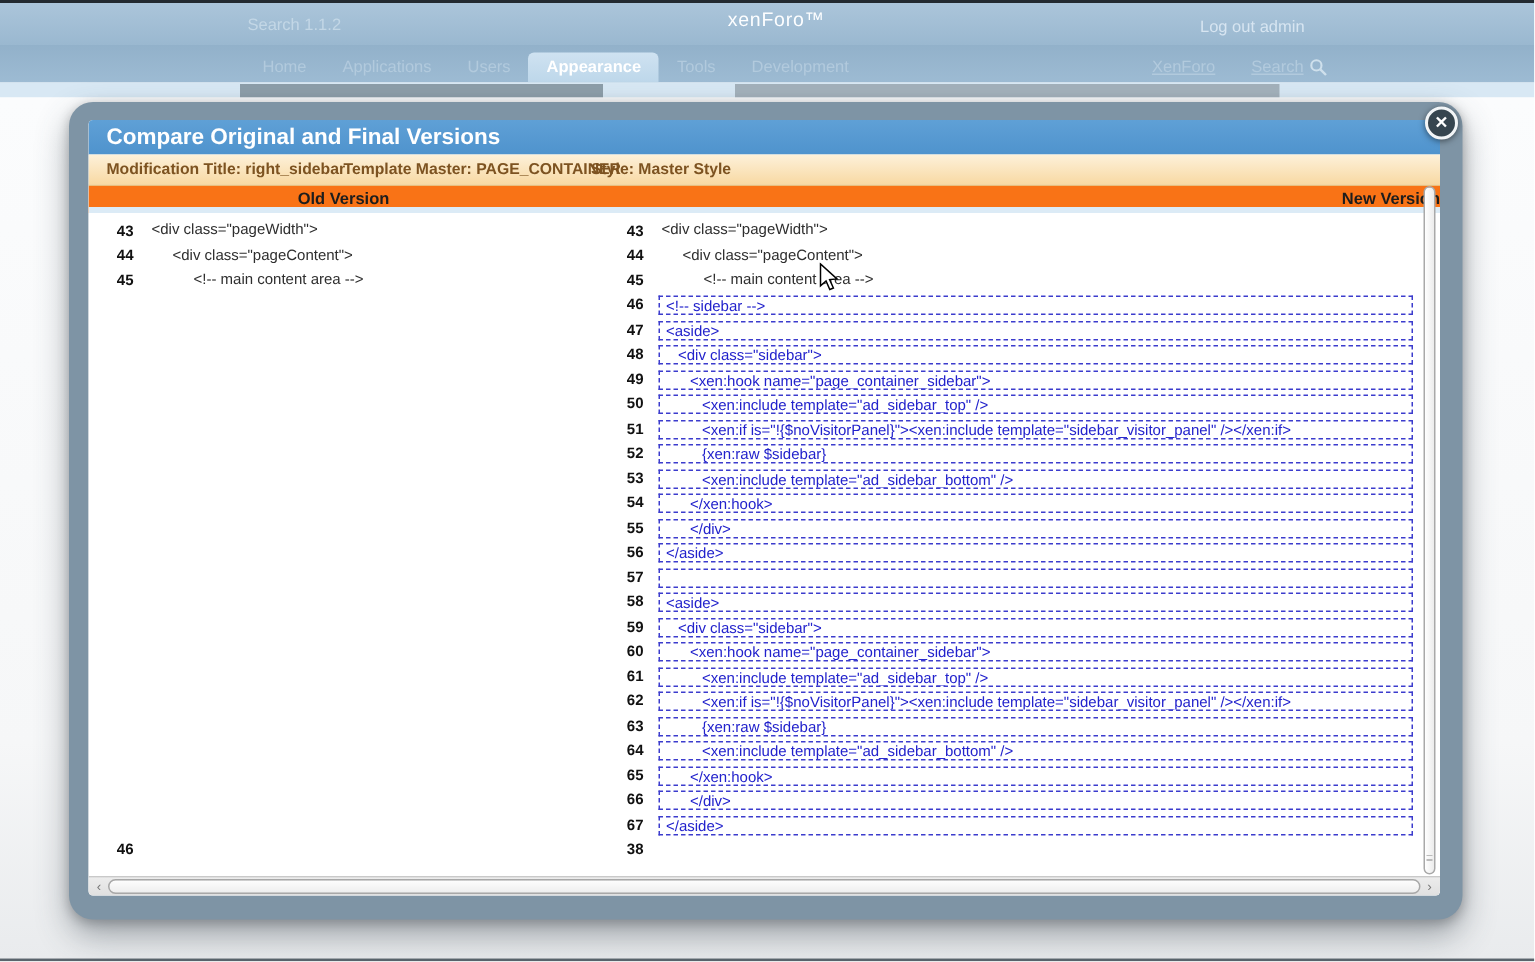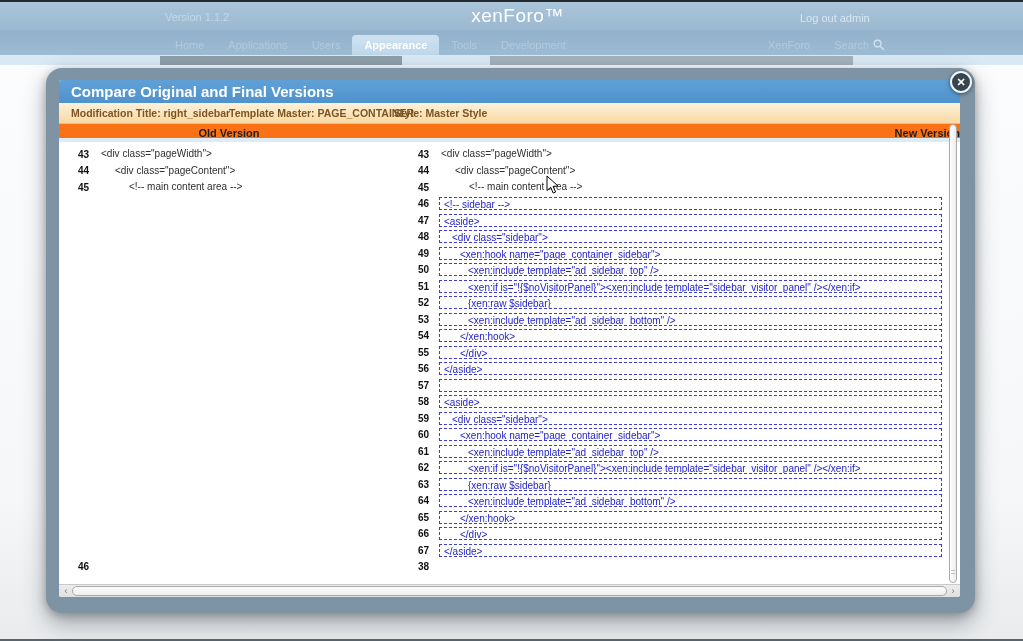"Version 1.1.2" span.app-version { text: Version -> Search }
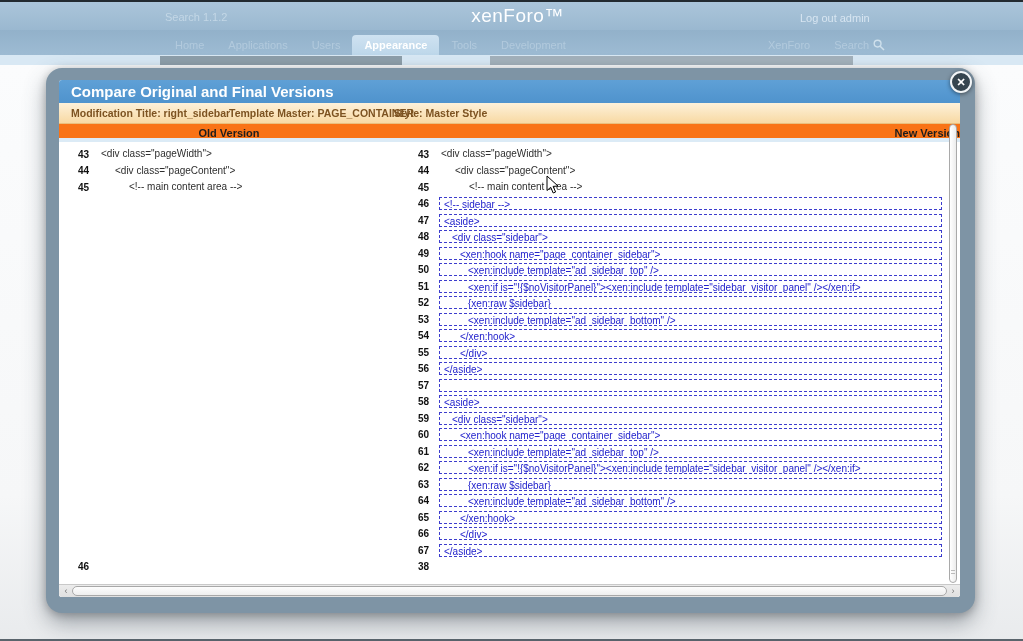"xenForo™" .logo { font-size: 19px -> 13px }
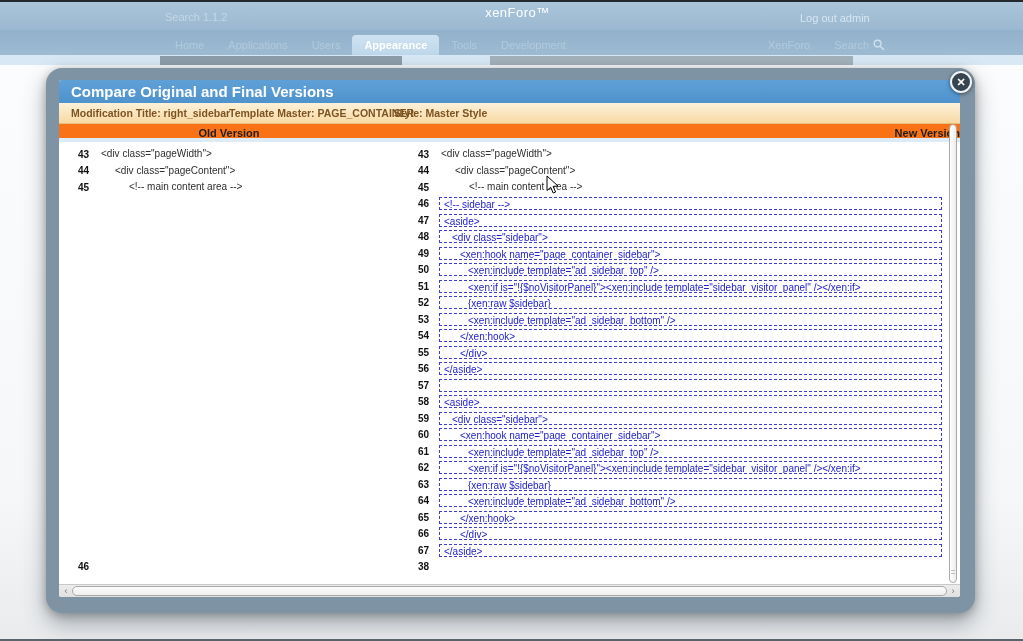"XenForo" .nav-right .nr-item { text-decoration: none -> underline }
